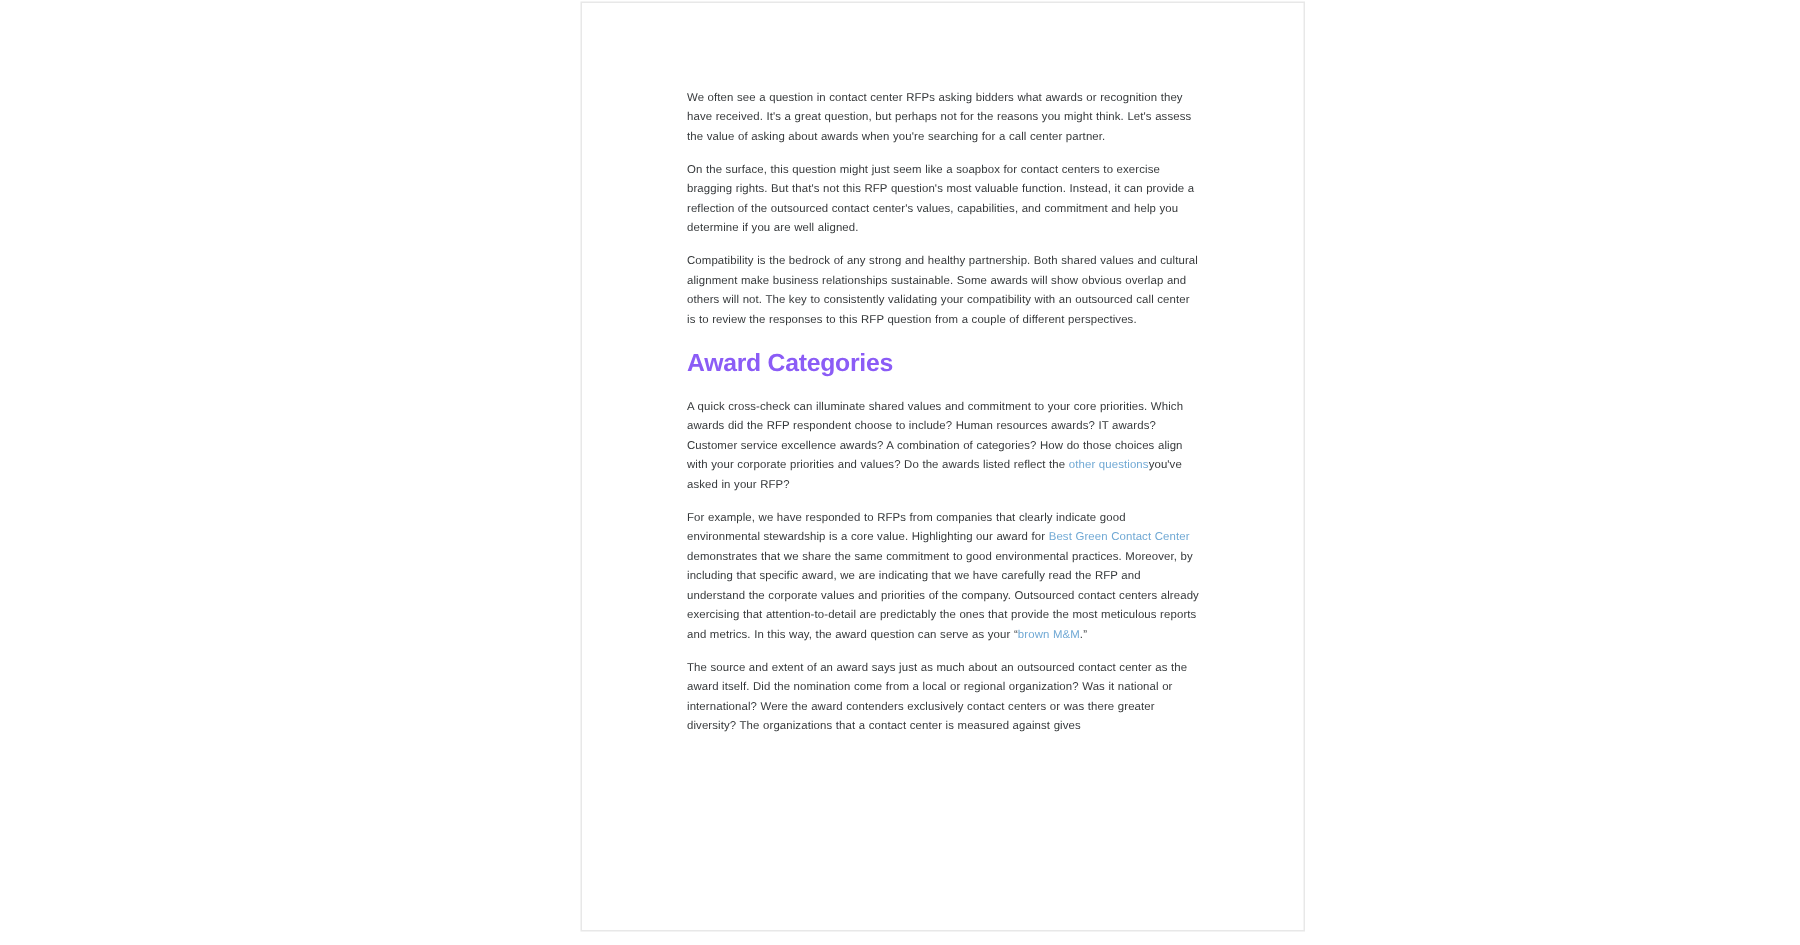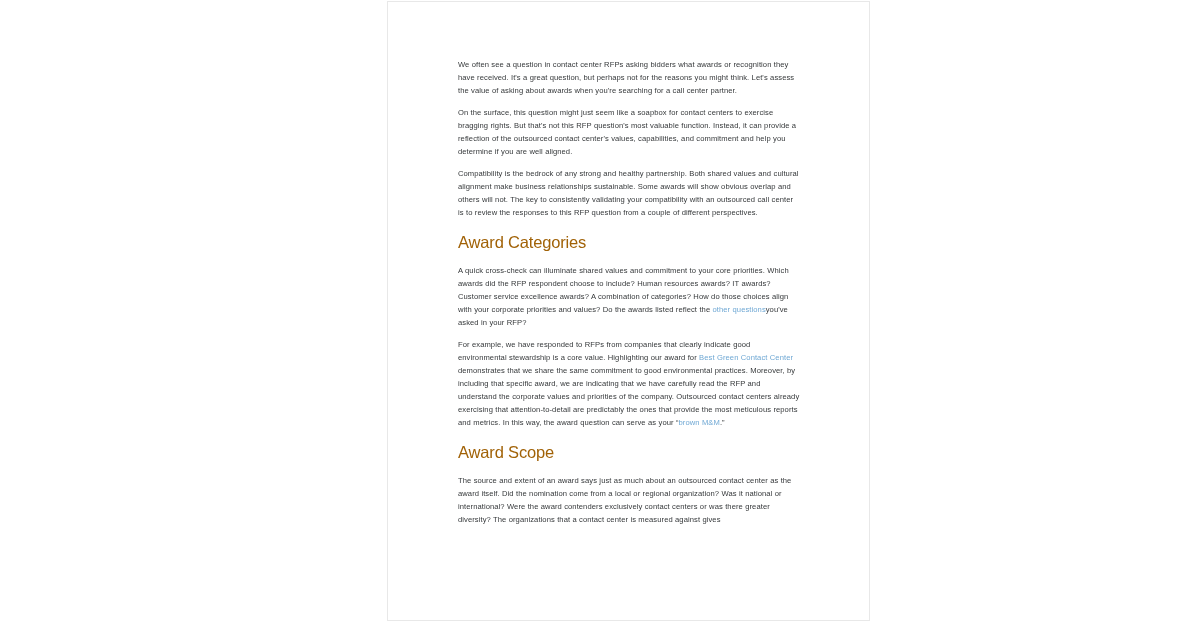"Award Categories" .heading { color: #a16207 -> #8b5cf6; font-weight: normal -> bold }
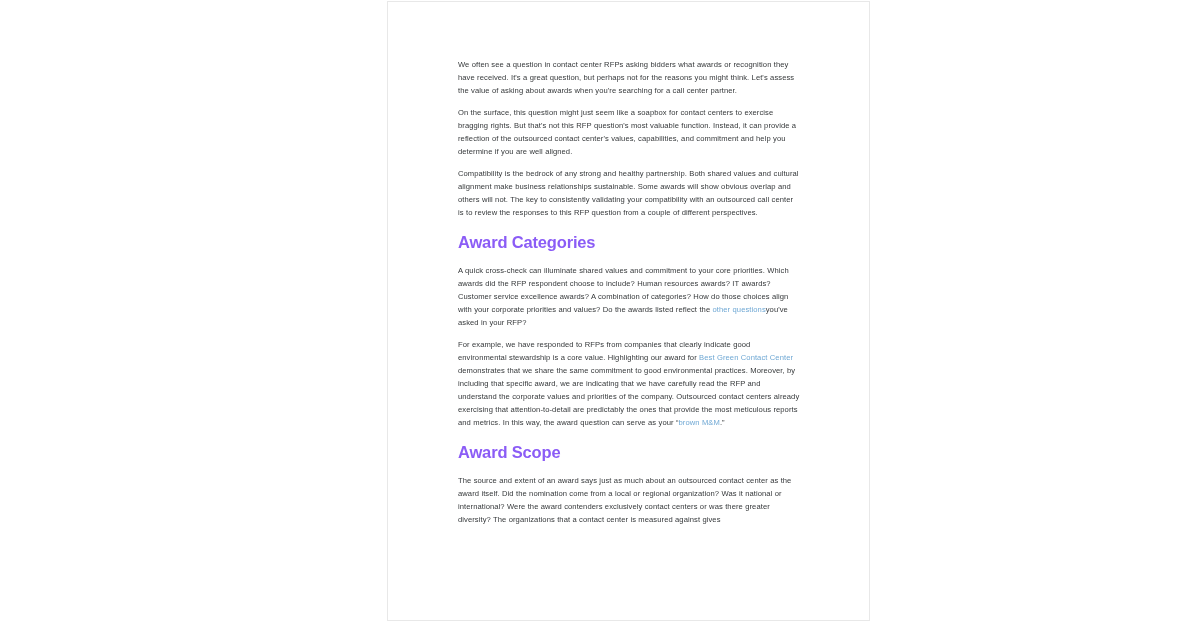"Award Scope" h2.heading { html: <h2>Award Scope</h2> -> none }
